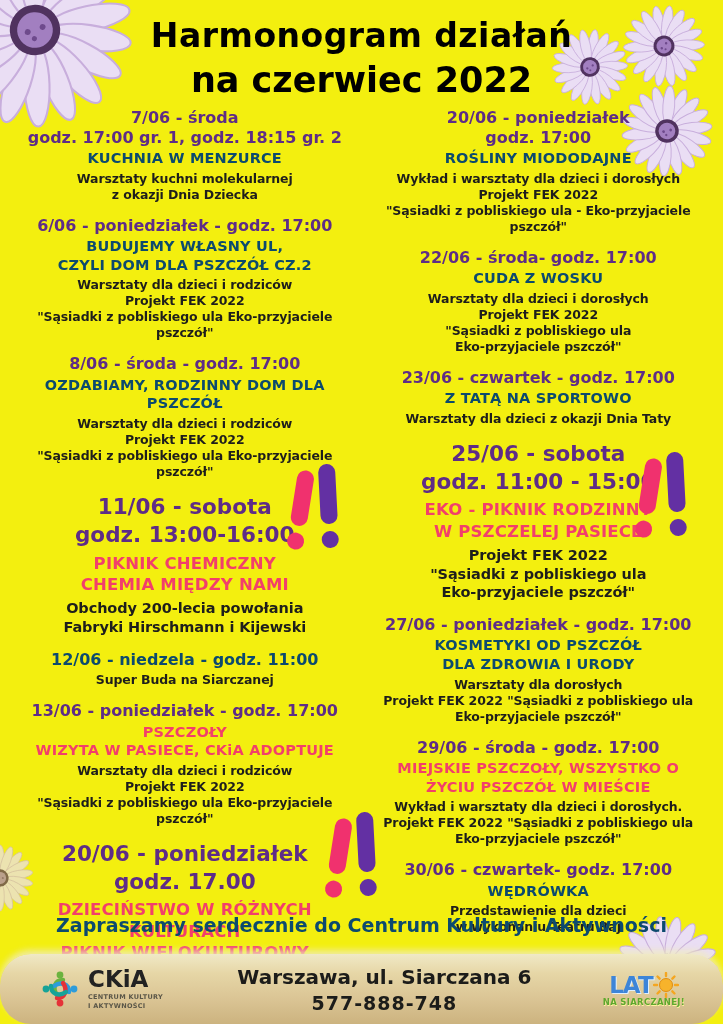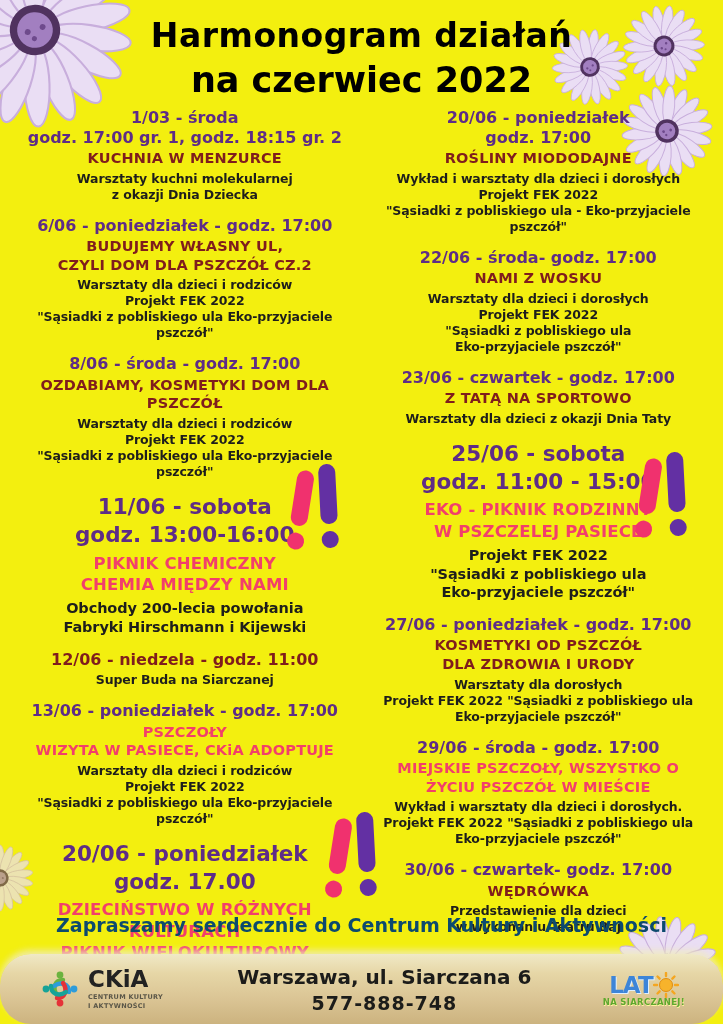"1/03 - środa" span.ln { text: 1/03 -> 7/06 }
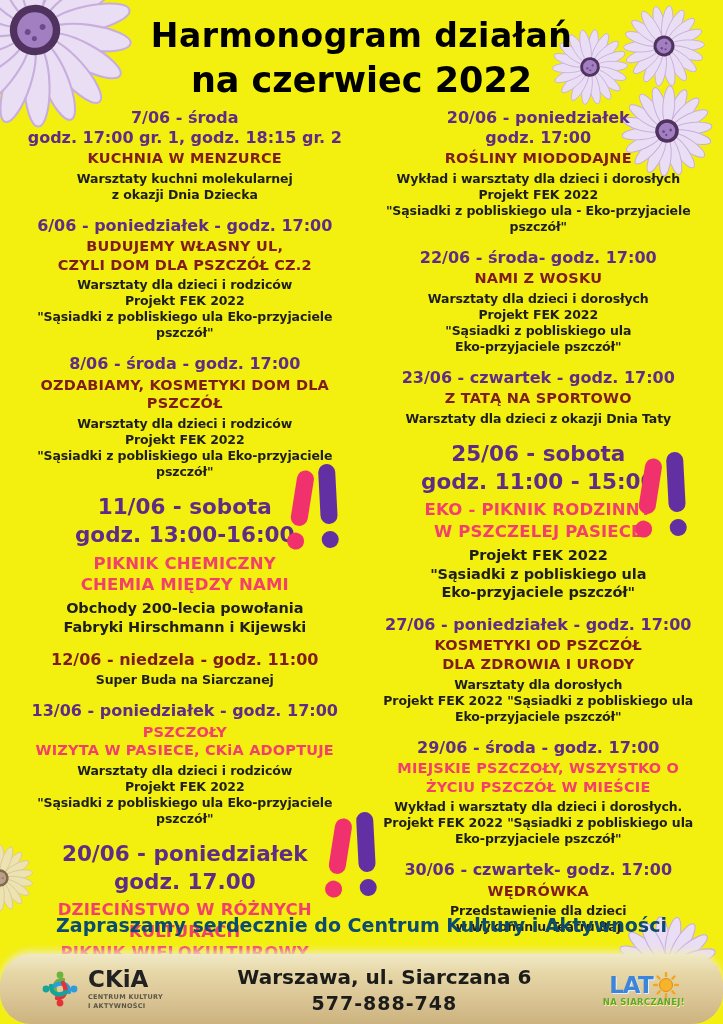"KUCHNIA W MENZURCE" .c-red { color: #7f1d1d -> #0c4a6e }
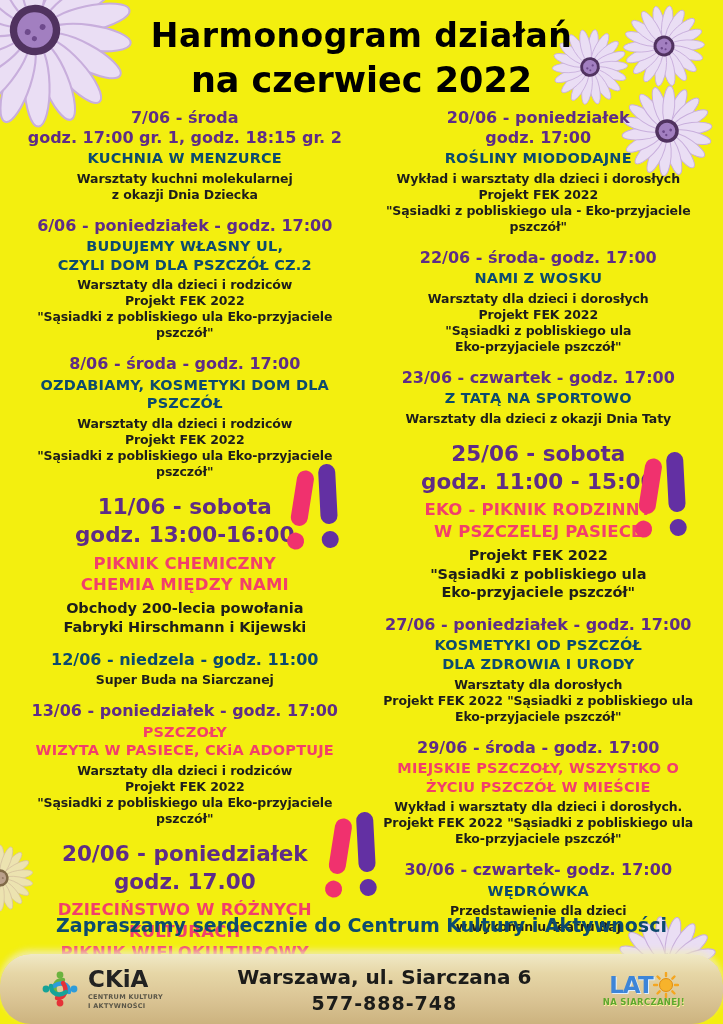"NAMI Z WOSKU" span.ln { text: NAMI -> CUDA }
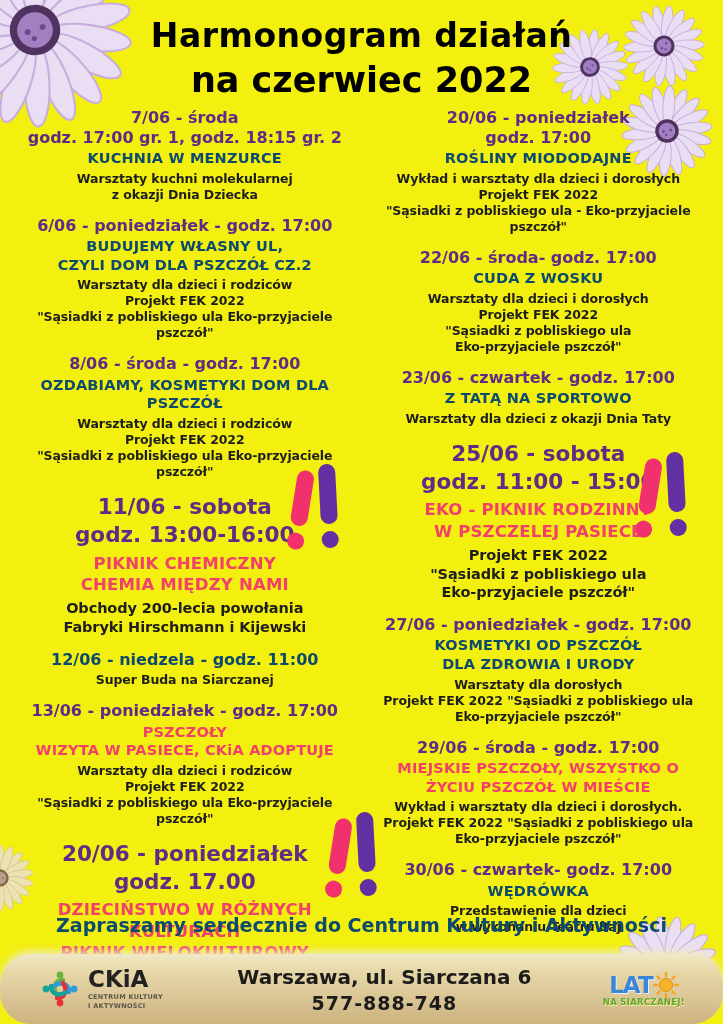"OZDABIAMY, KOSMETYKI DOM DLA" span.ln { text: KOSMETYKI -> RODZINNY }
